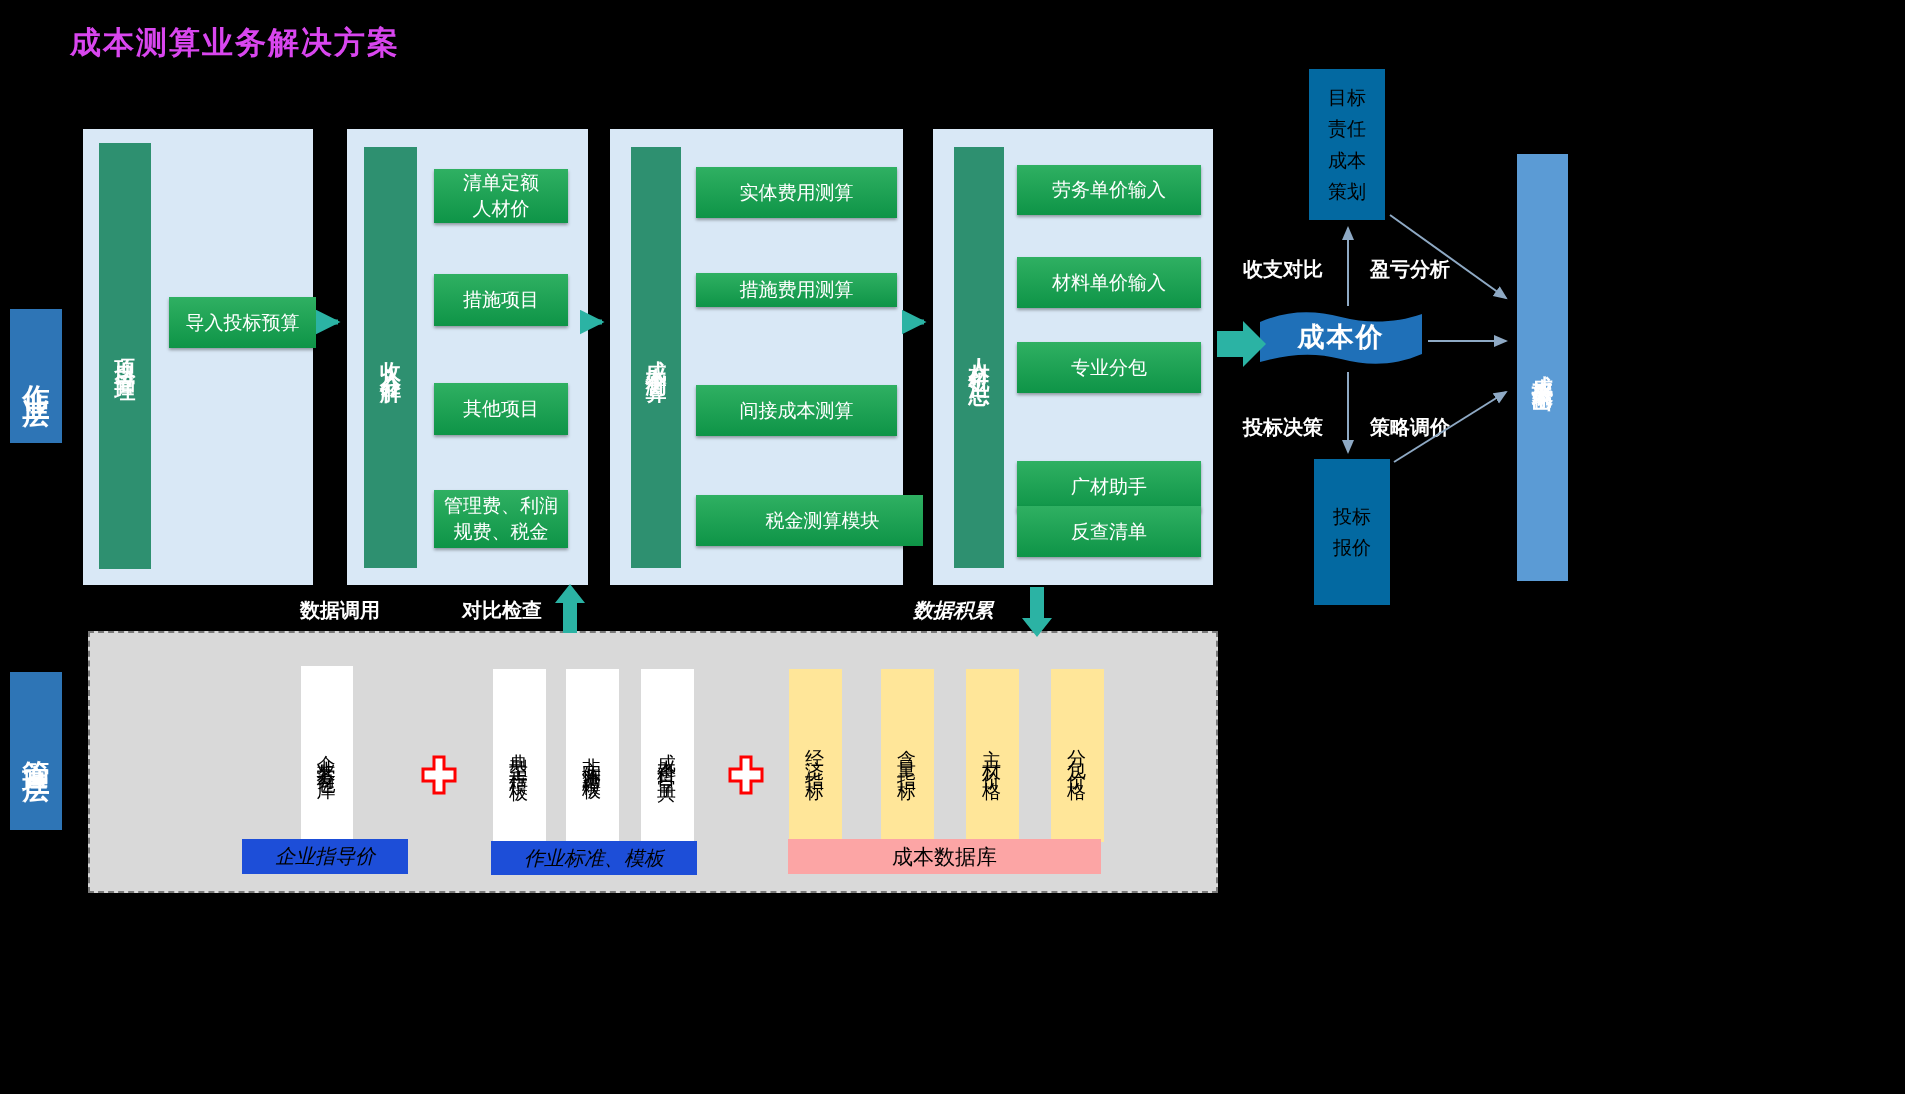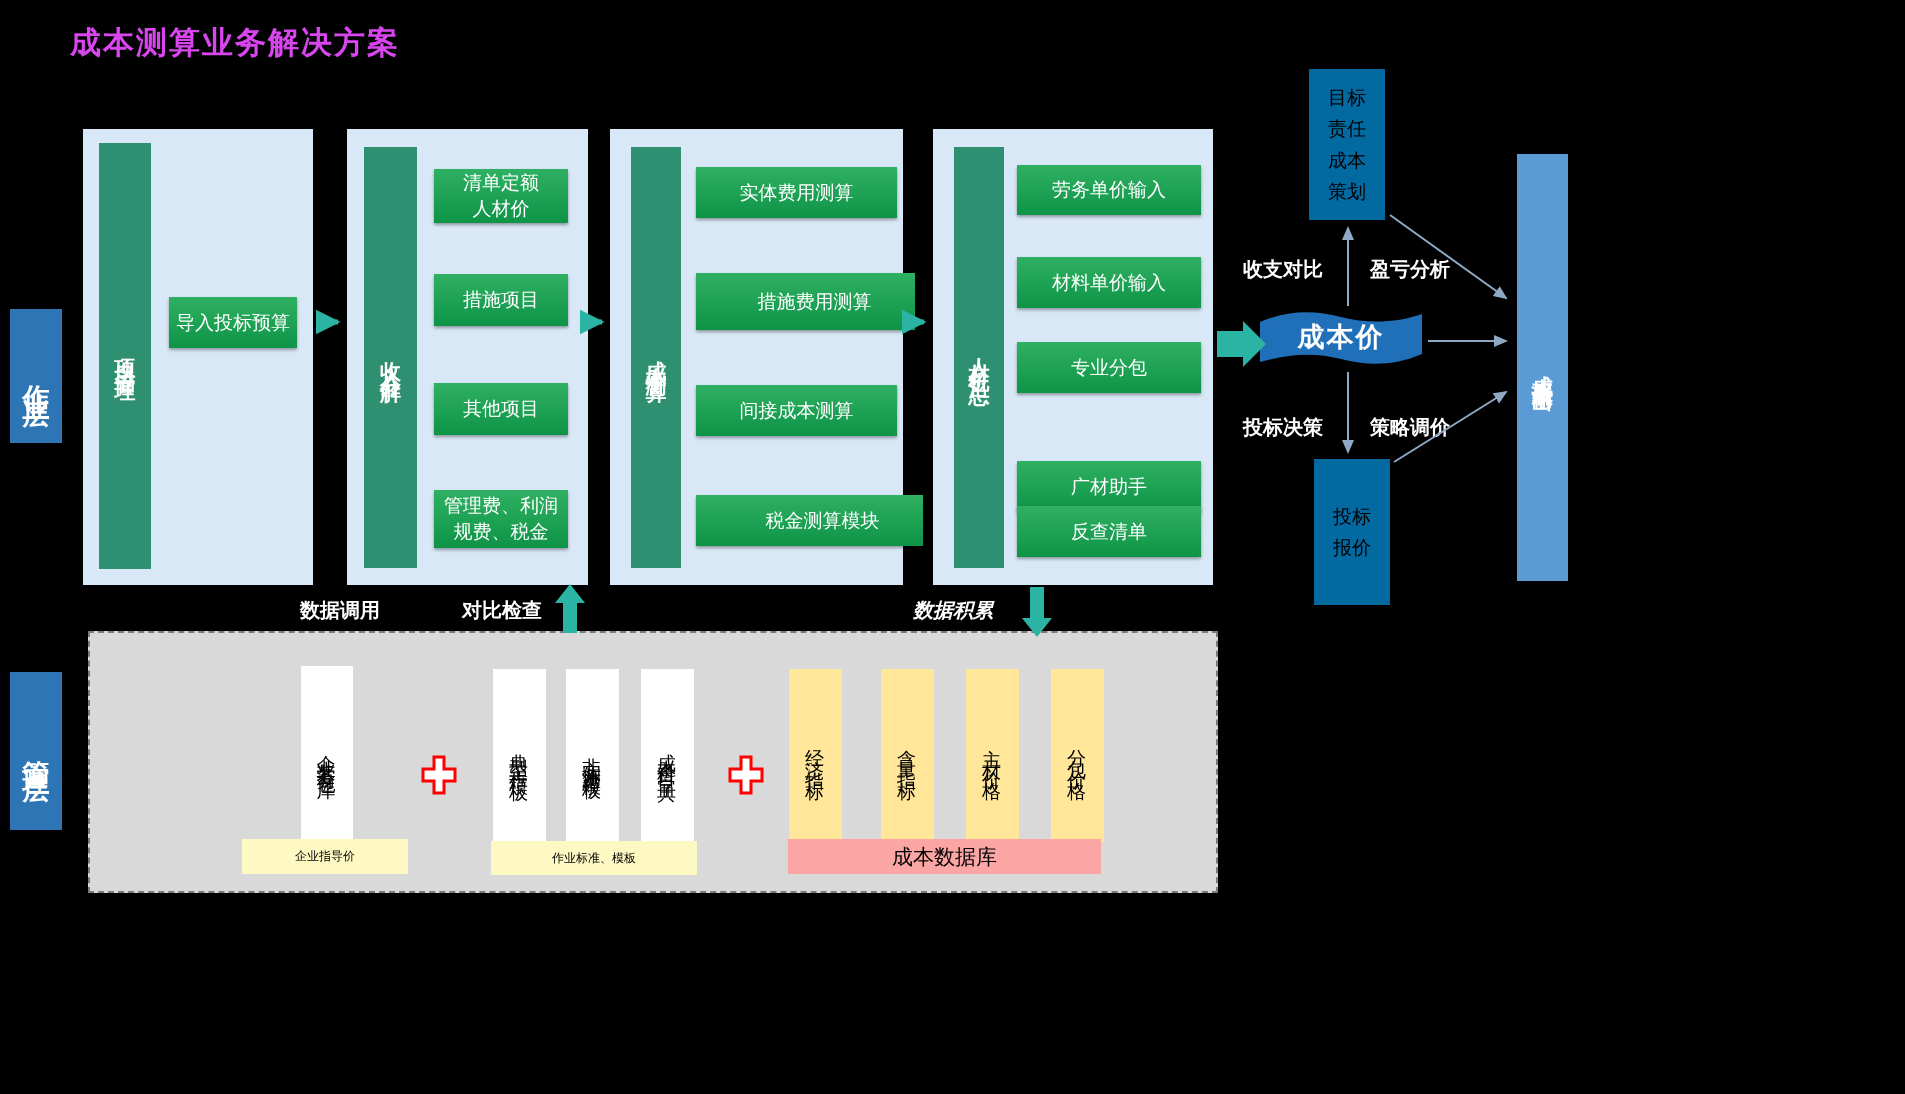"措施费用测算" div.gbox { height: 57px -> 34px; padding-left: 18px -> none }
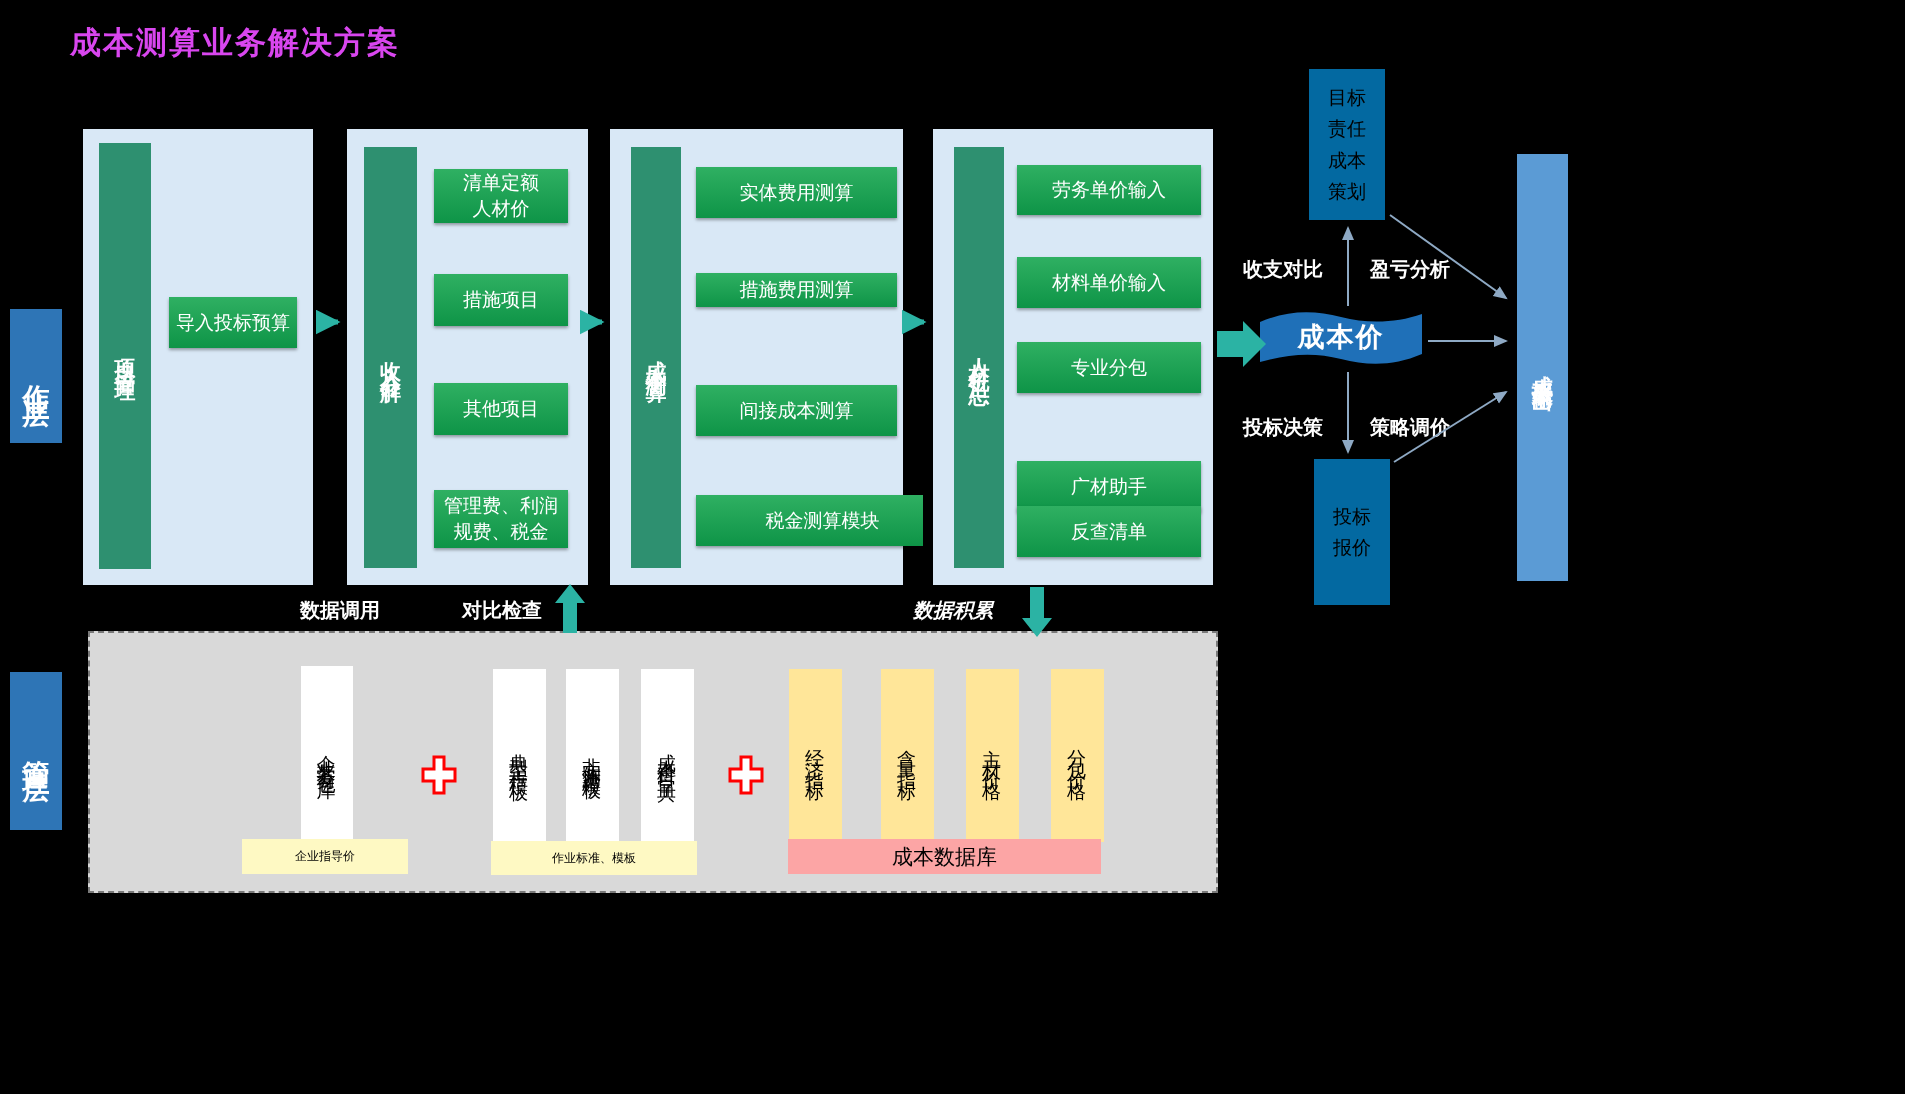"导入投标预算" div.gbox { width: 128px -> 147px }
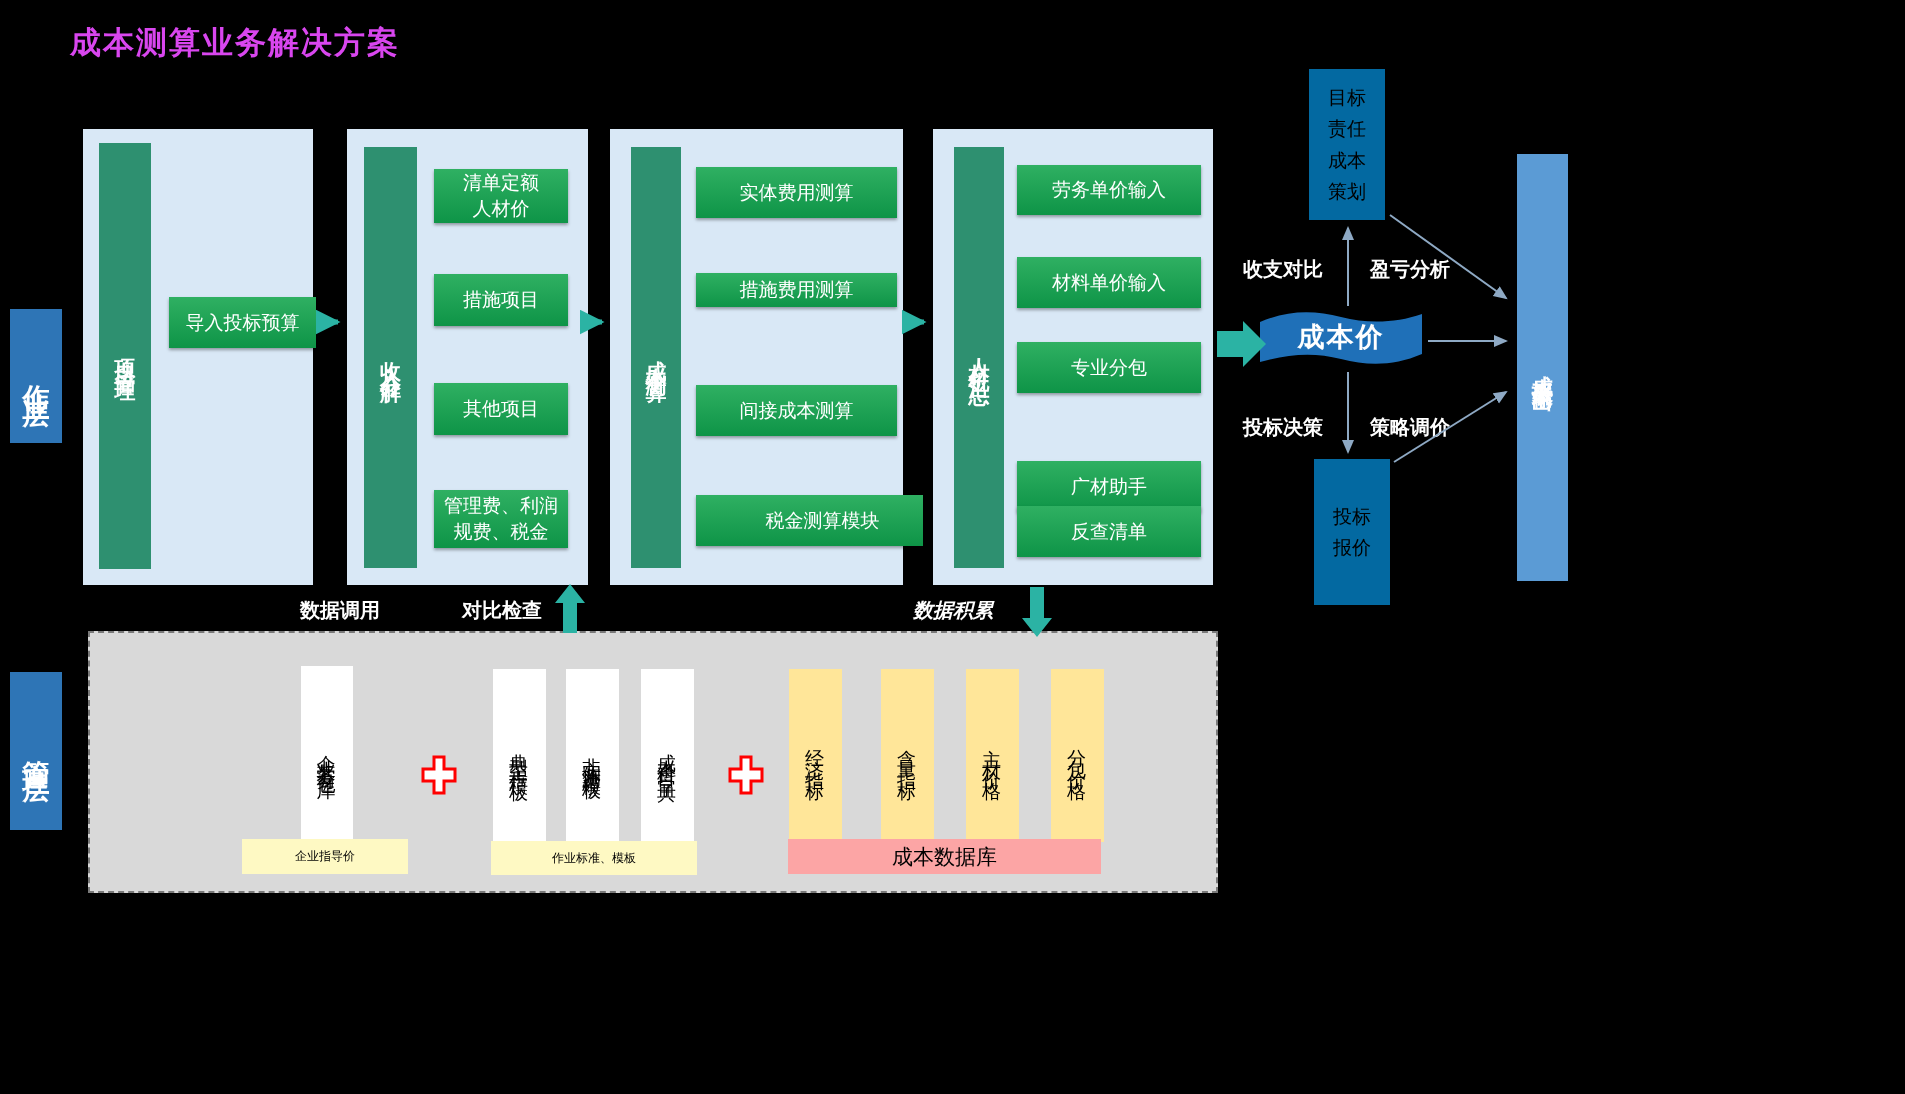"企业指导价" .blabel { background: #fef9c3 -> #1d4ed8; font-size: 12px -> 20px; font-style: none -> italic }
